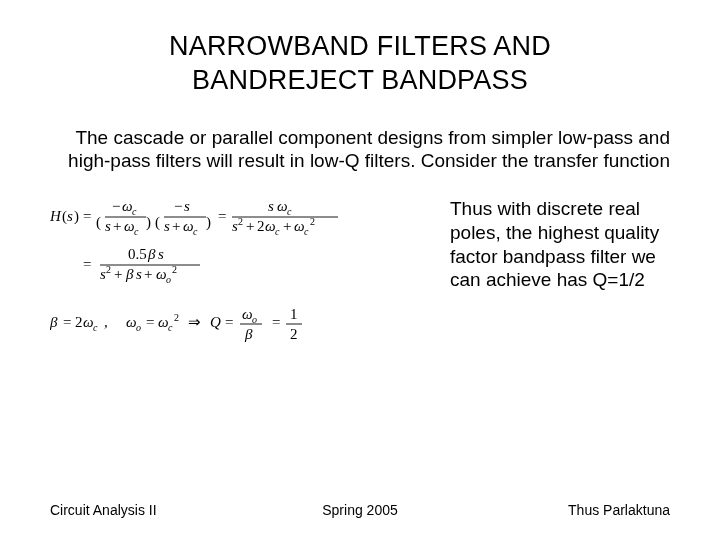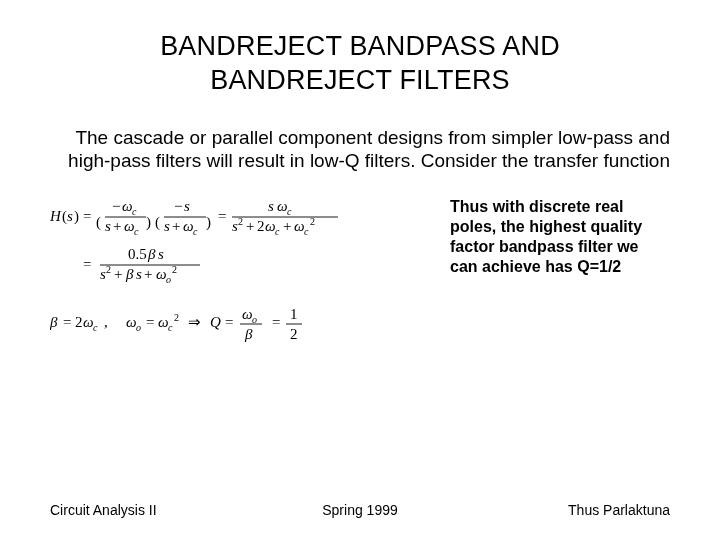"BANDREJECT BANDPASS AND" span { text: BANDREJECT BANDPASS -> NARROWBAND FILTERS }
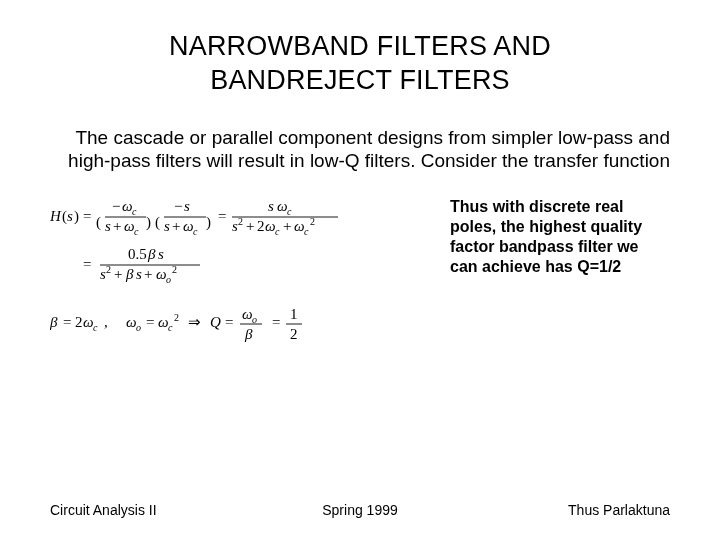"BANDREJECT FILTERS" span { text: FILTERS -> BANDPASS }
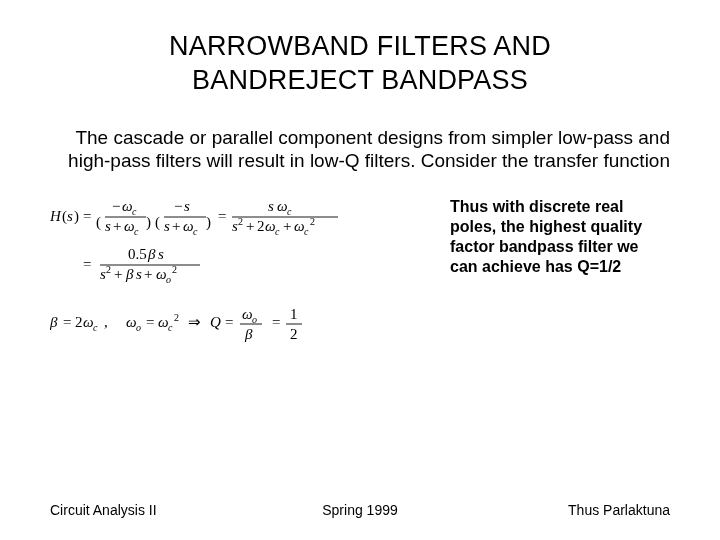"Thus with discrete real poles," .sidetext { font-size: 16px -> 19px; font-weight: bold -> none }
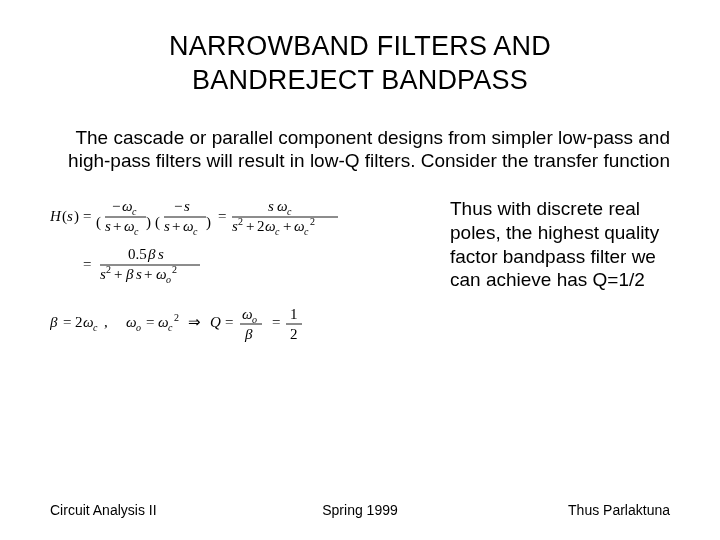"Circuit Analysis II" .footer { justify-content: center -> flex-end }
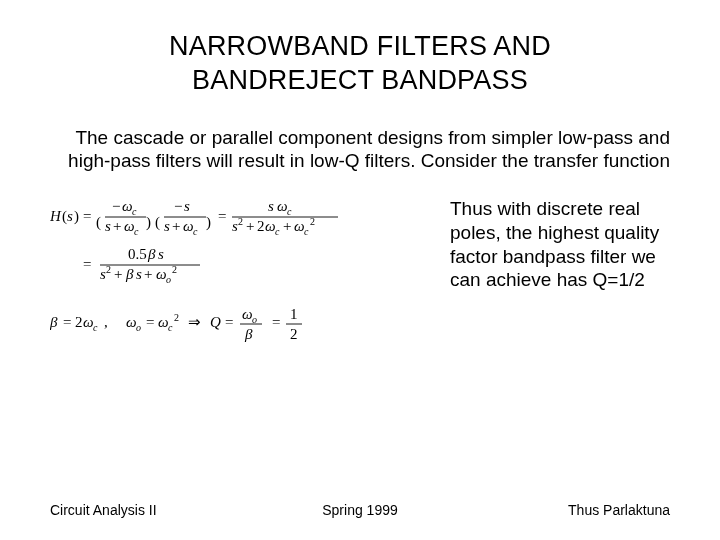"Spring 1999" span.mid { text: 1999 -> 2005 }
